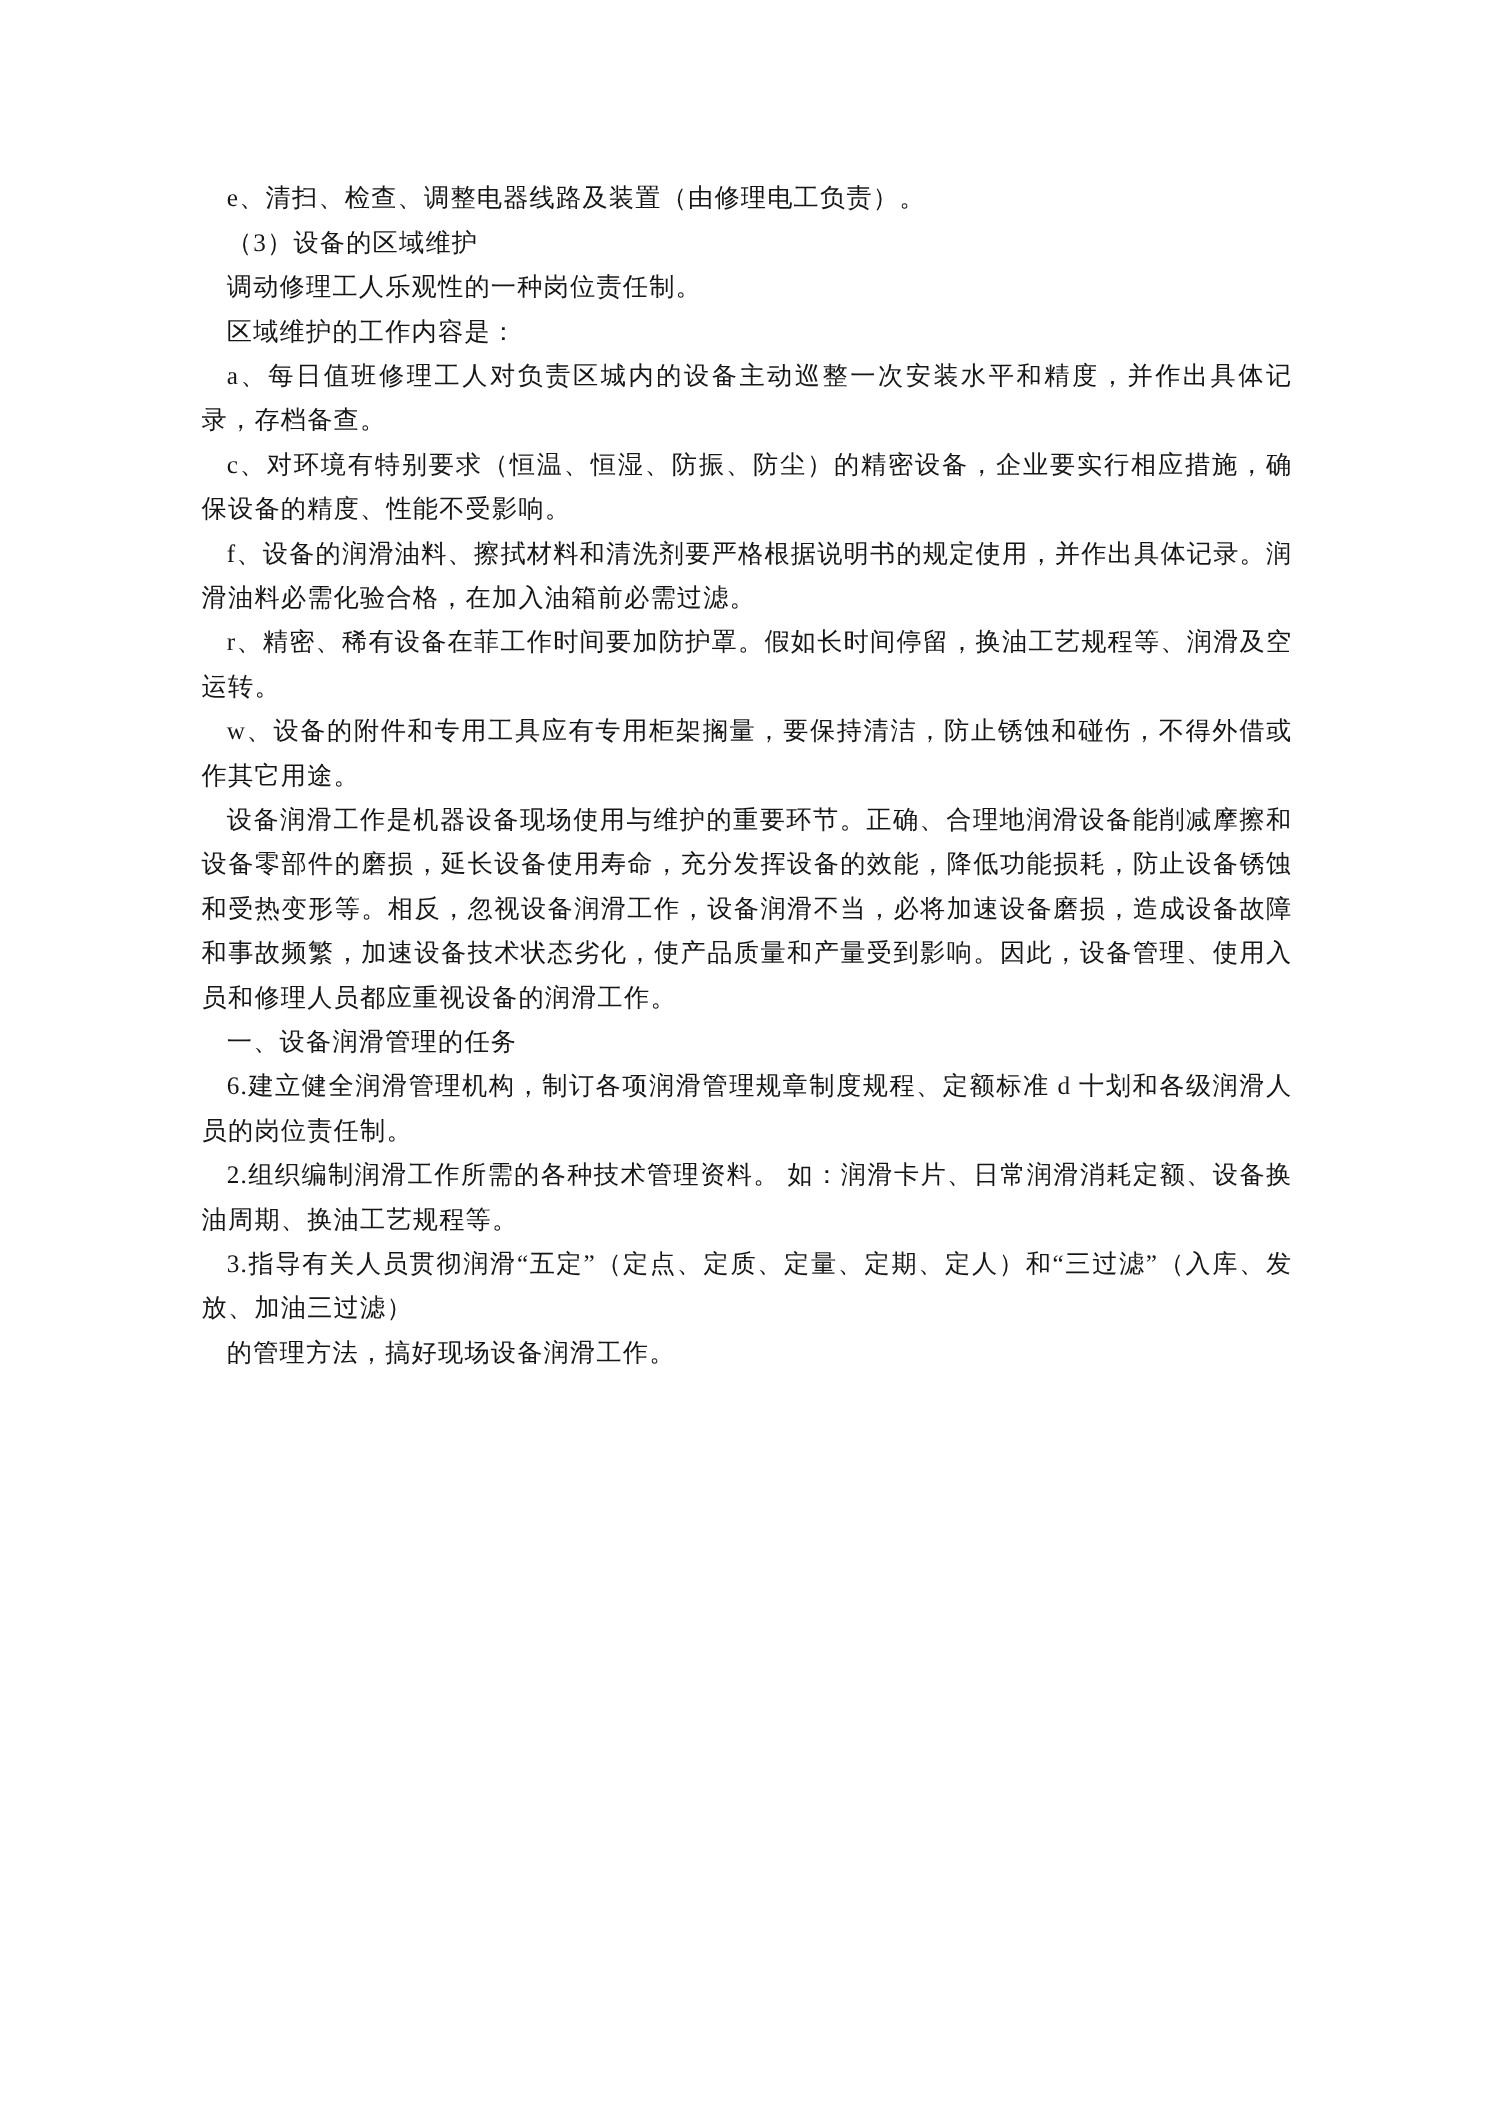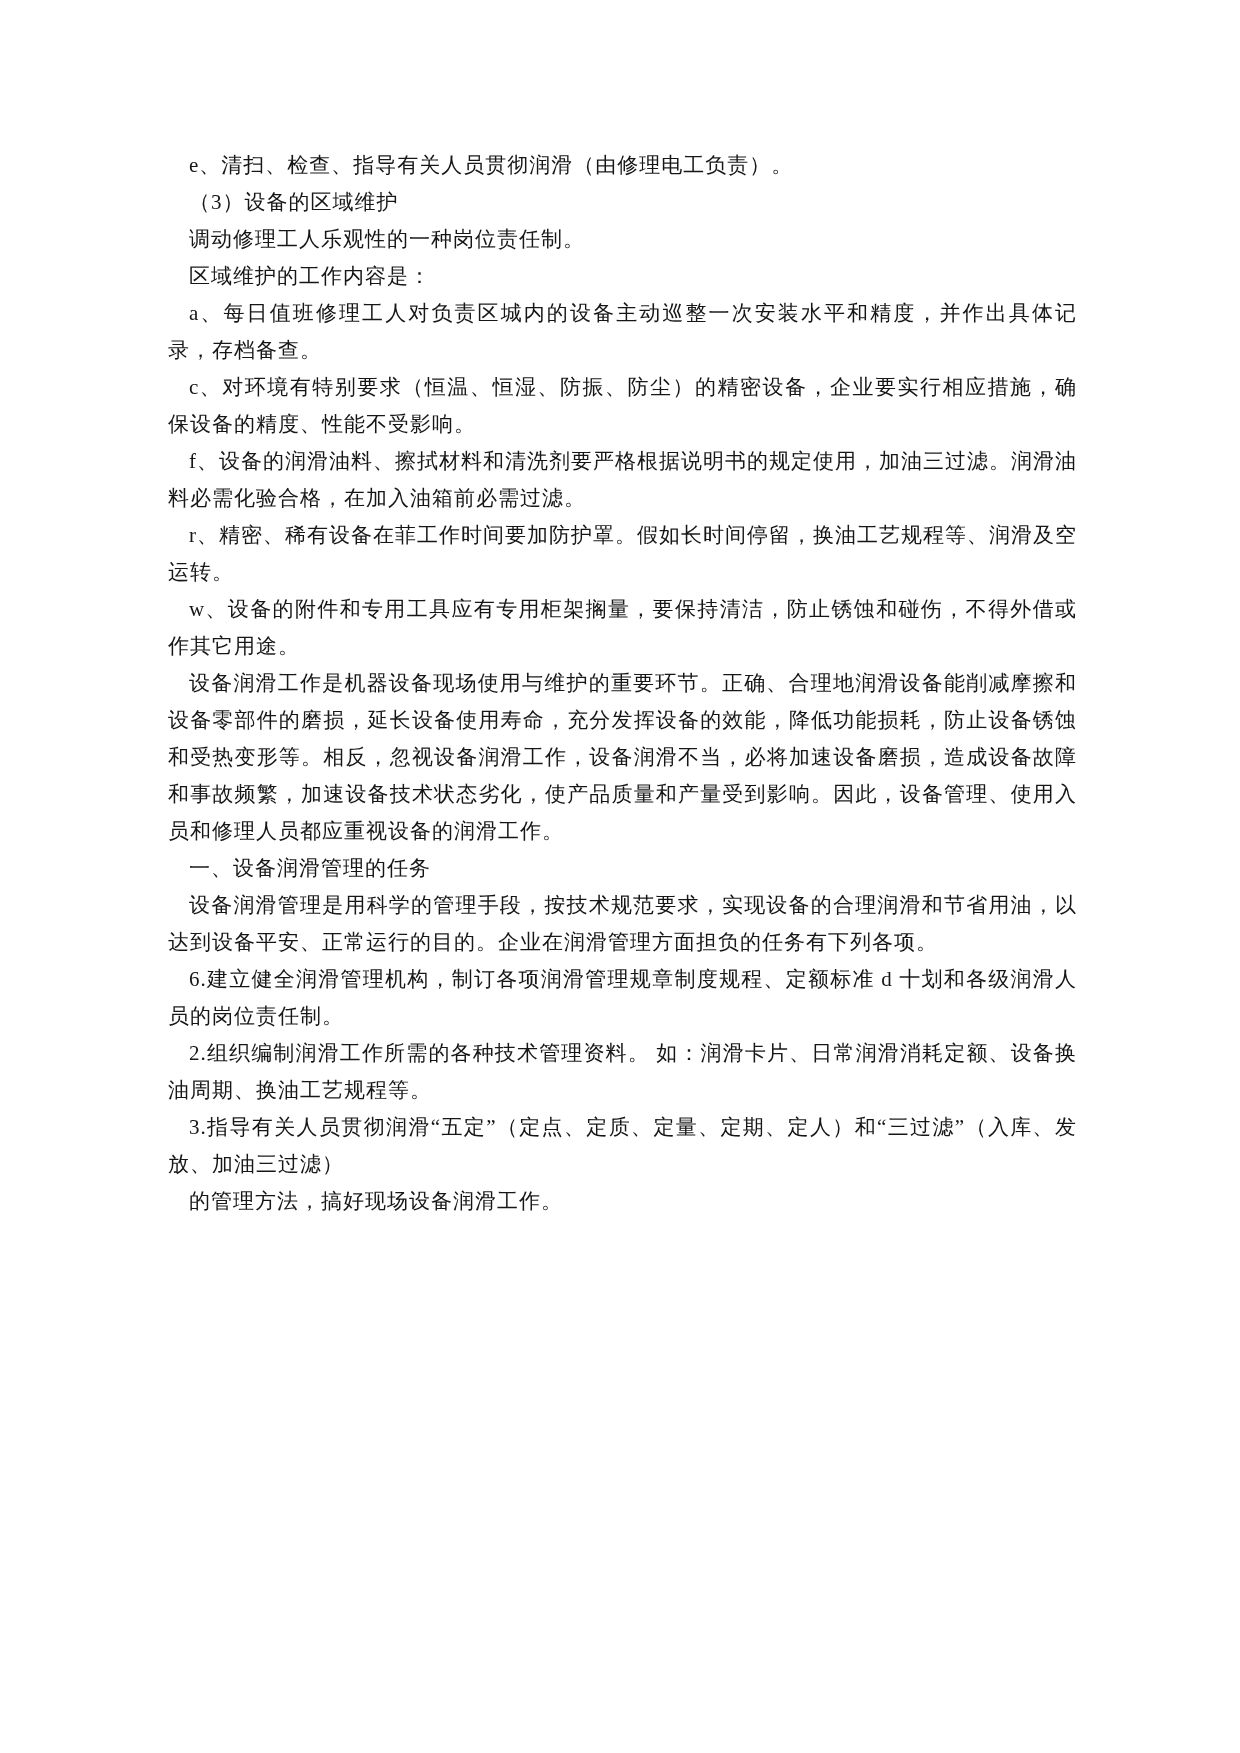"e、清扫、检查、指导有关人员贯彻润滑（由修理电工负责）。" p { text: 指导有关人员贯彻润滑 -> 调整电器线路及装置 }
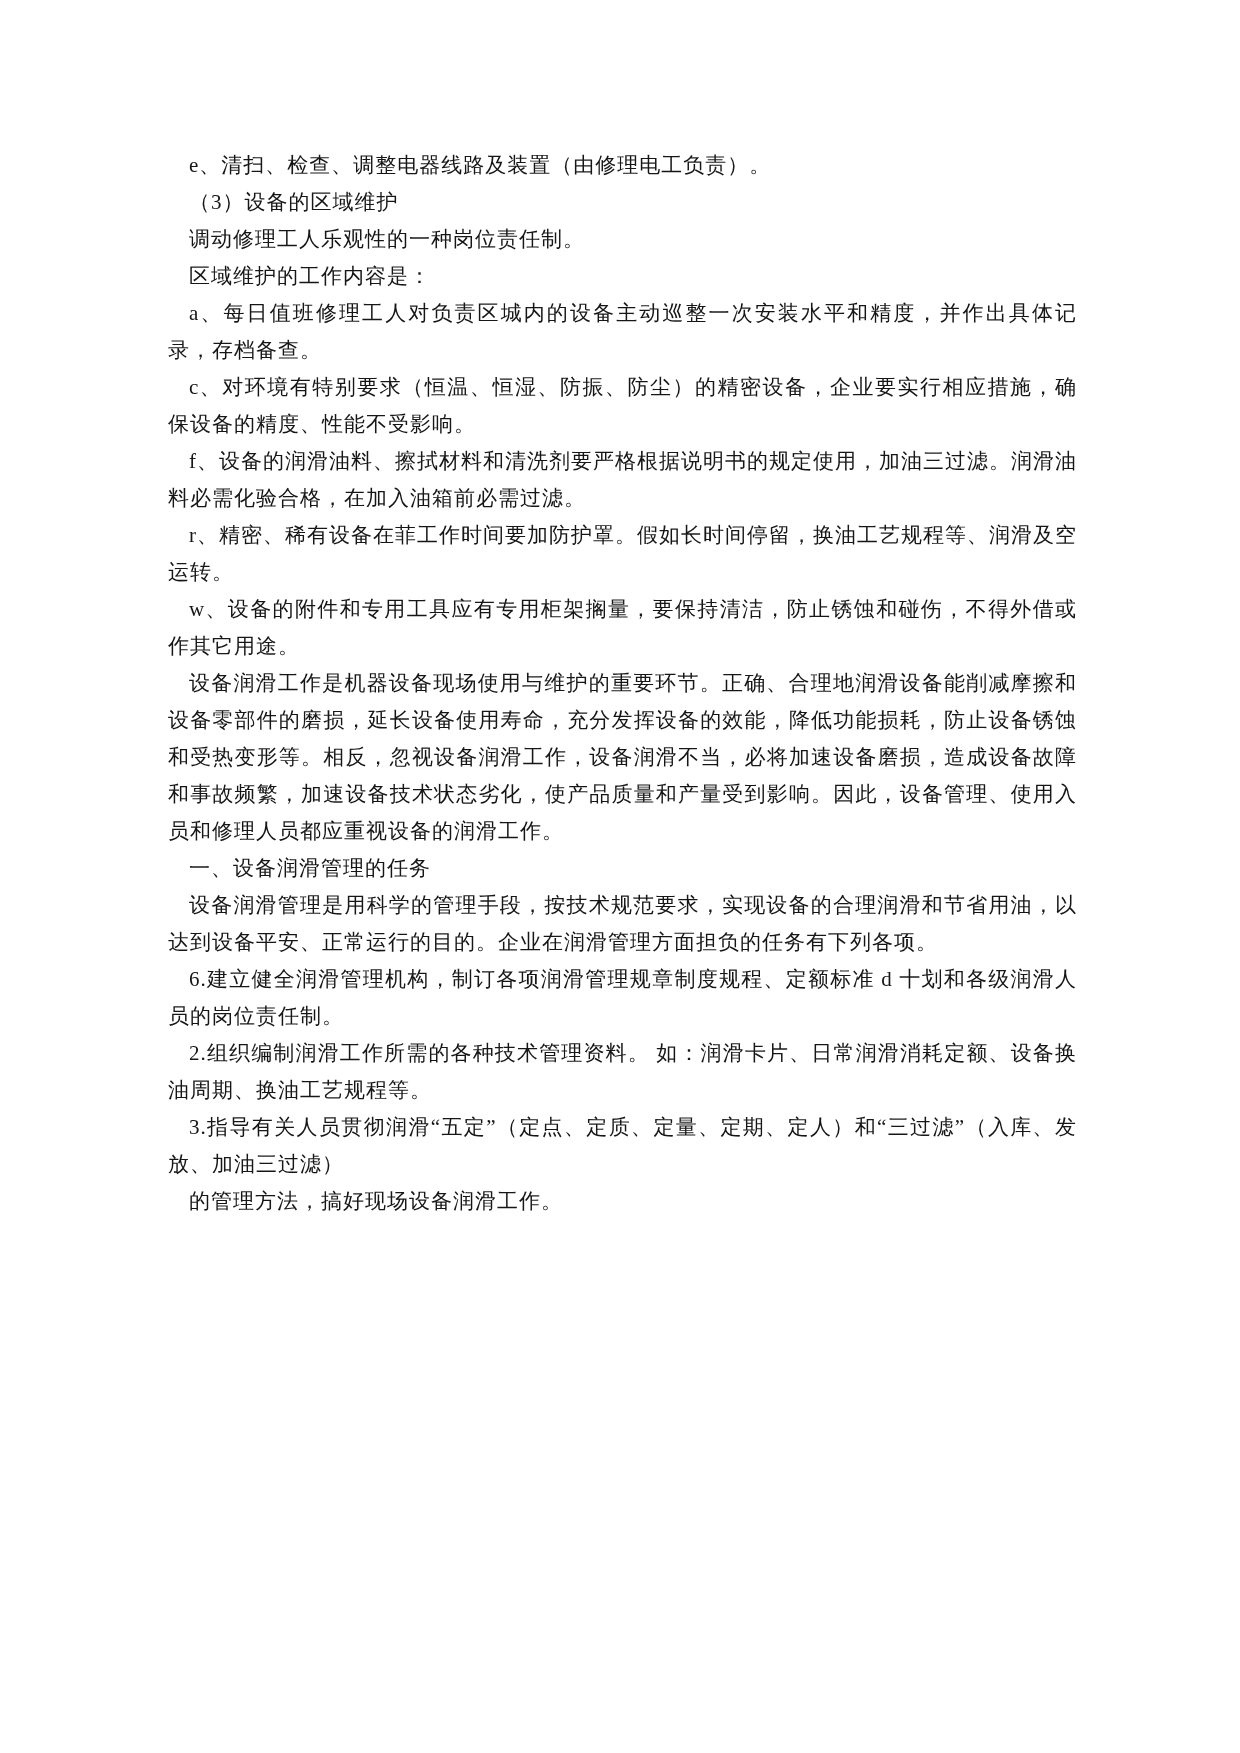"f、设备的润滑油料、擦拭材料和清洗剂要严格根据说明书的规定使用，加油三过滤。润滑" p { text: 加油三过滤 -> 并作出具体记录 }
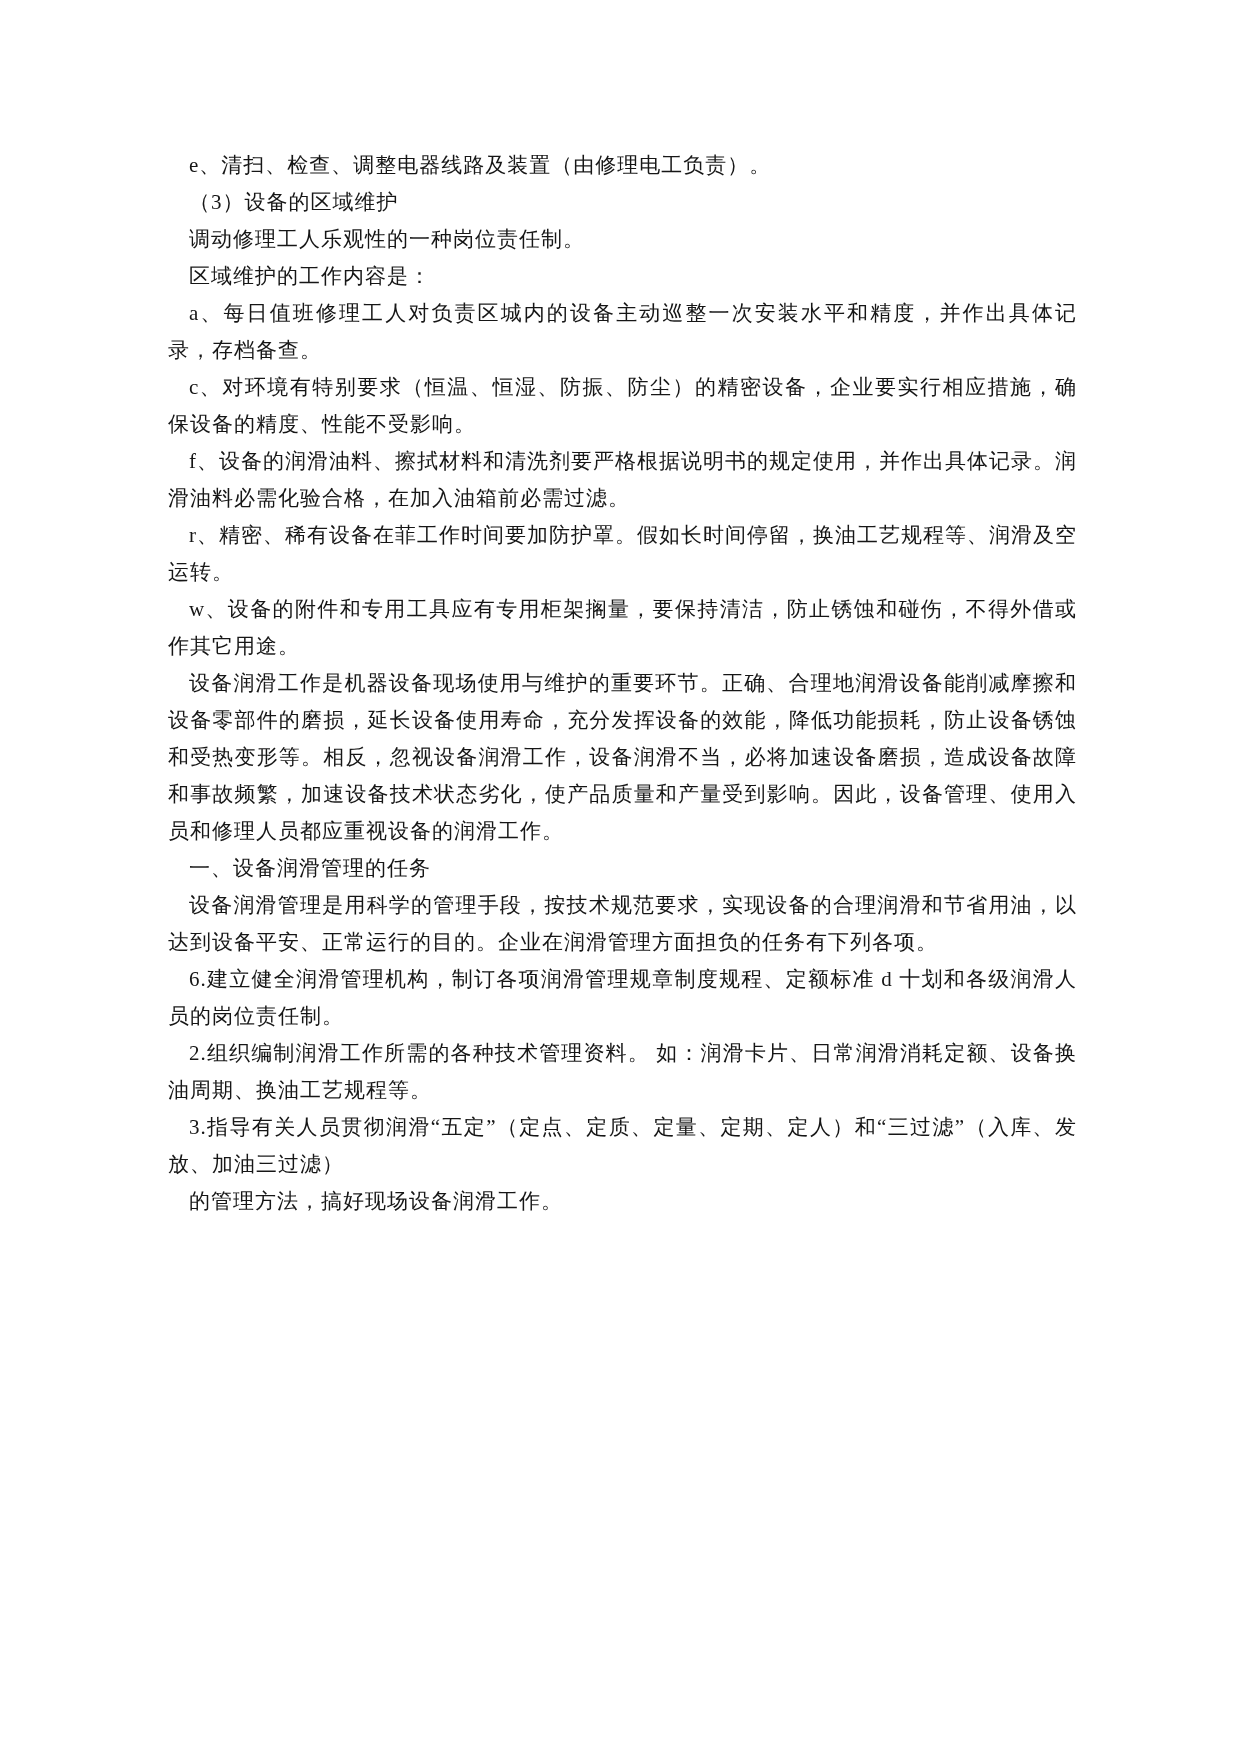"设备润滑管理是用科学的管理手段，按技术规范要求，实现设备的合理润滑和节省用油，以" p { html: <p>设备润滑管理是用科学的管理手段，按技术规范要求，实现设备的合理润滑和节省用油，以达到设备平安、正常运行的目的。企业在润滑管理方面担负的任务有下列各项。</p> -> none }
